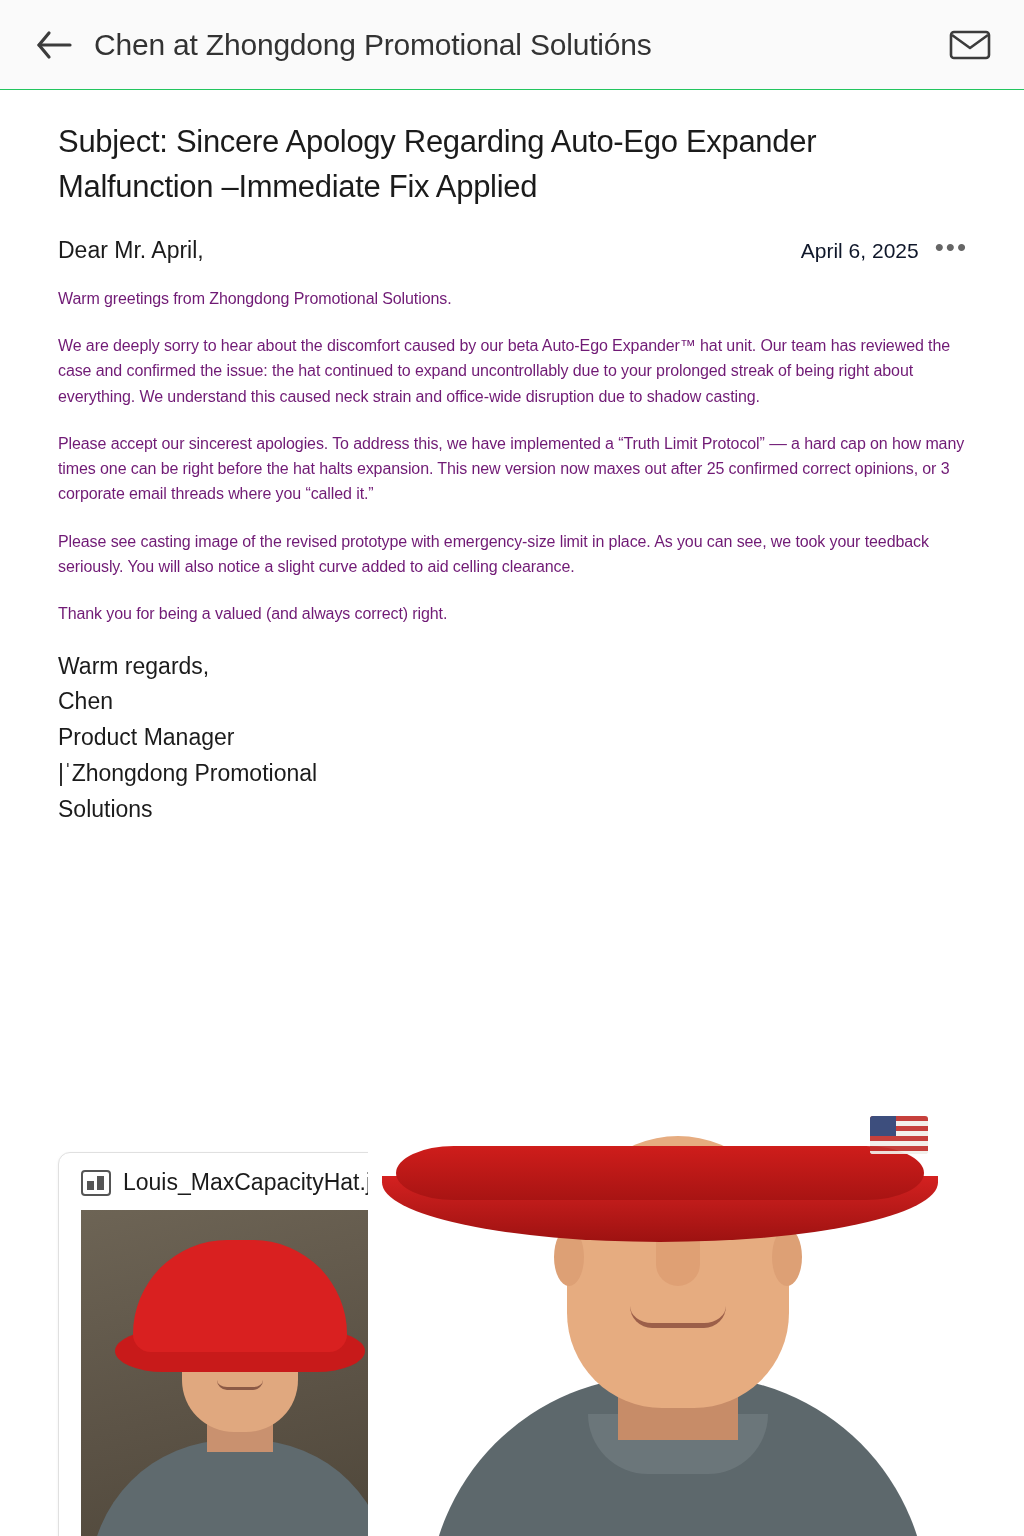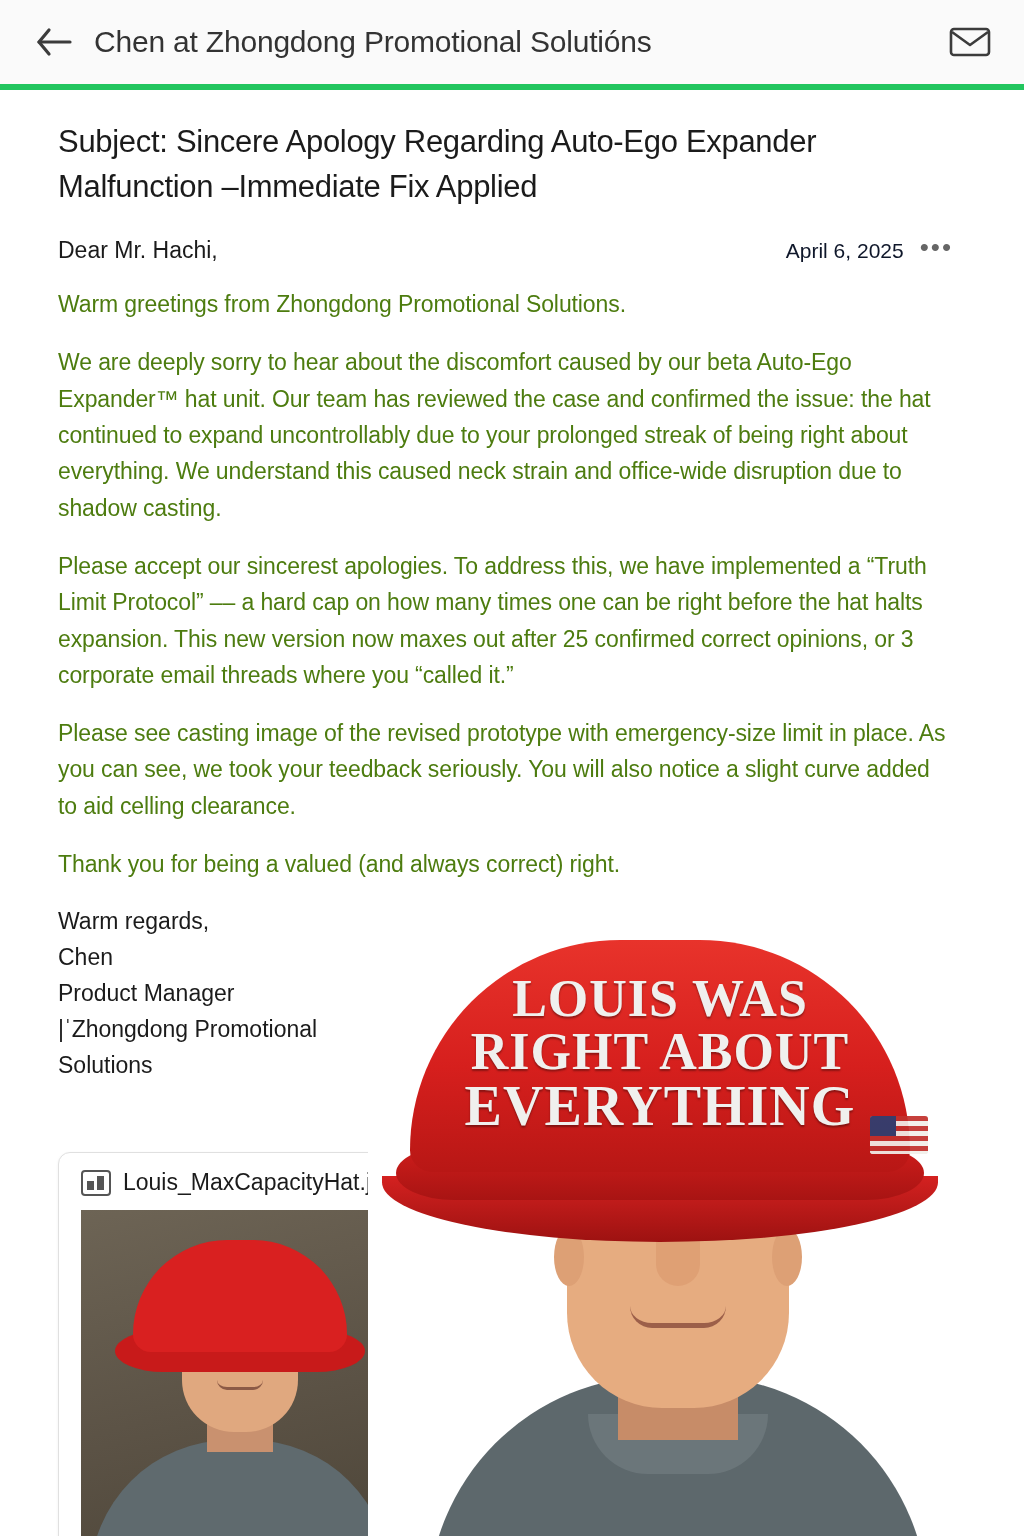"Chen at Zhongdong Promotional Solutións" .topbar { border-bottom: 6px solid #22c55e -> 1px solid #22c55e }
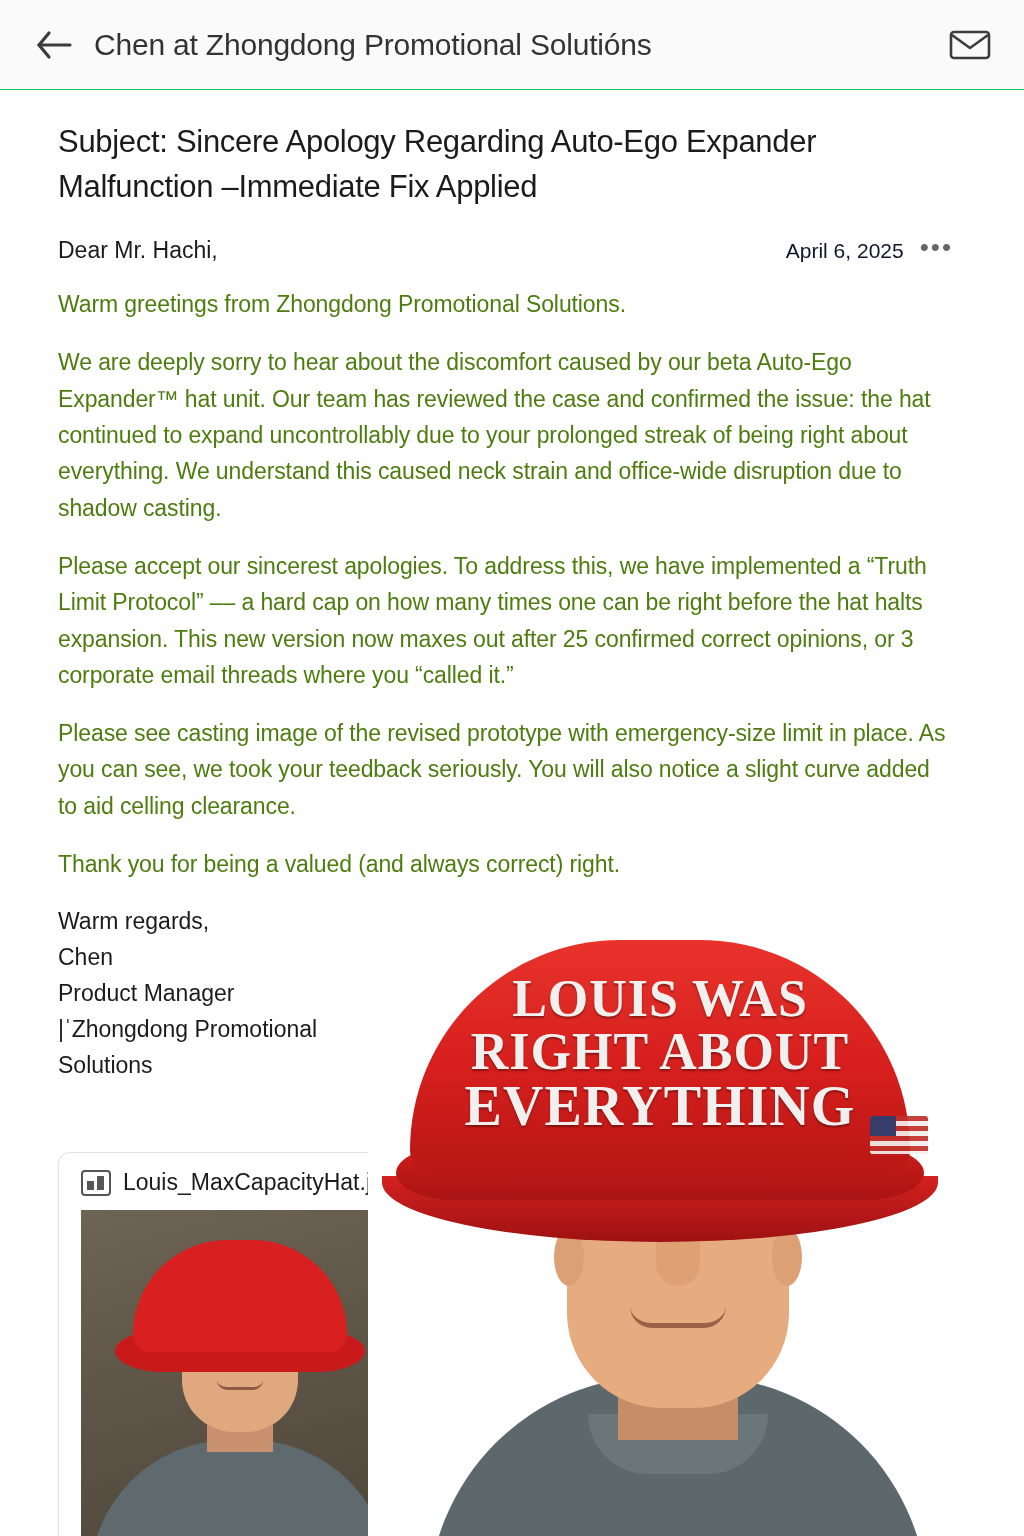"Subject: Sincere Apology Regarding" .content { padding: 30px 71px 0 58px -> 30px 56px 0 58px }
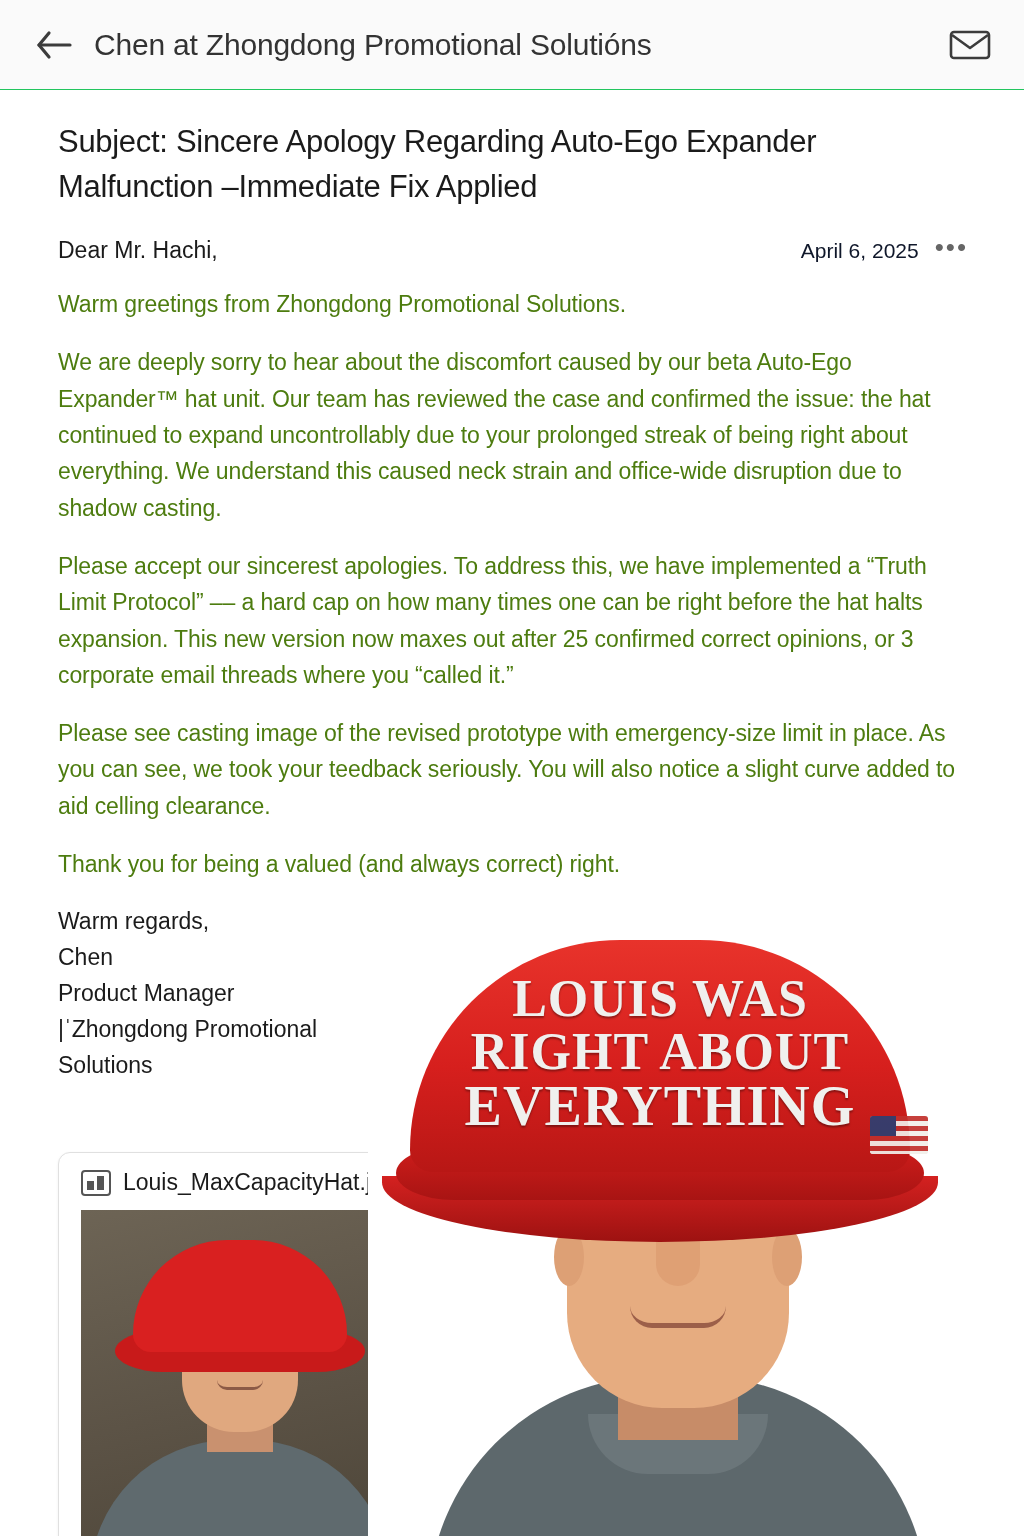"Dear Mr. Hachi," div.salutation { text: Hachi -> April }
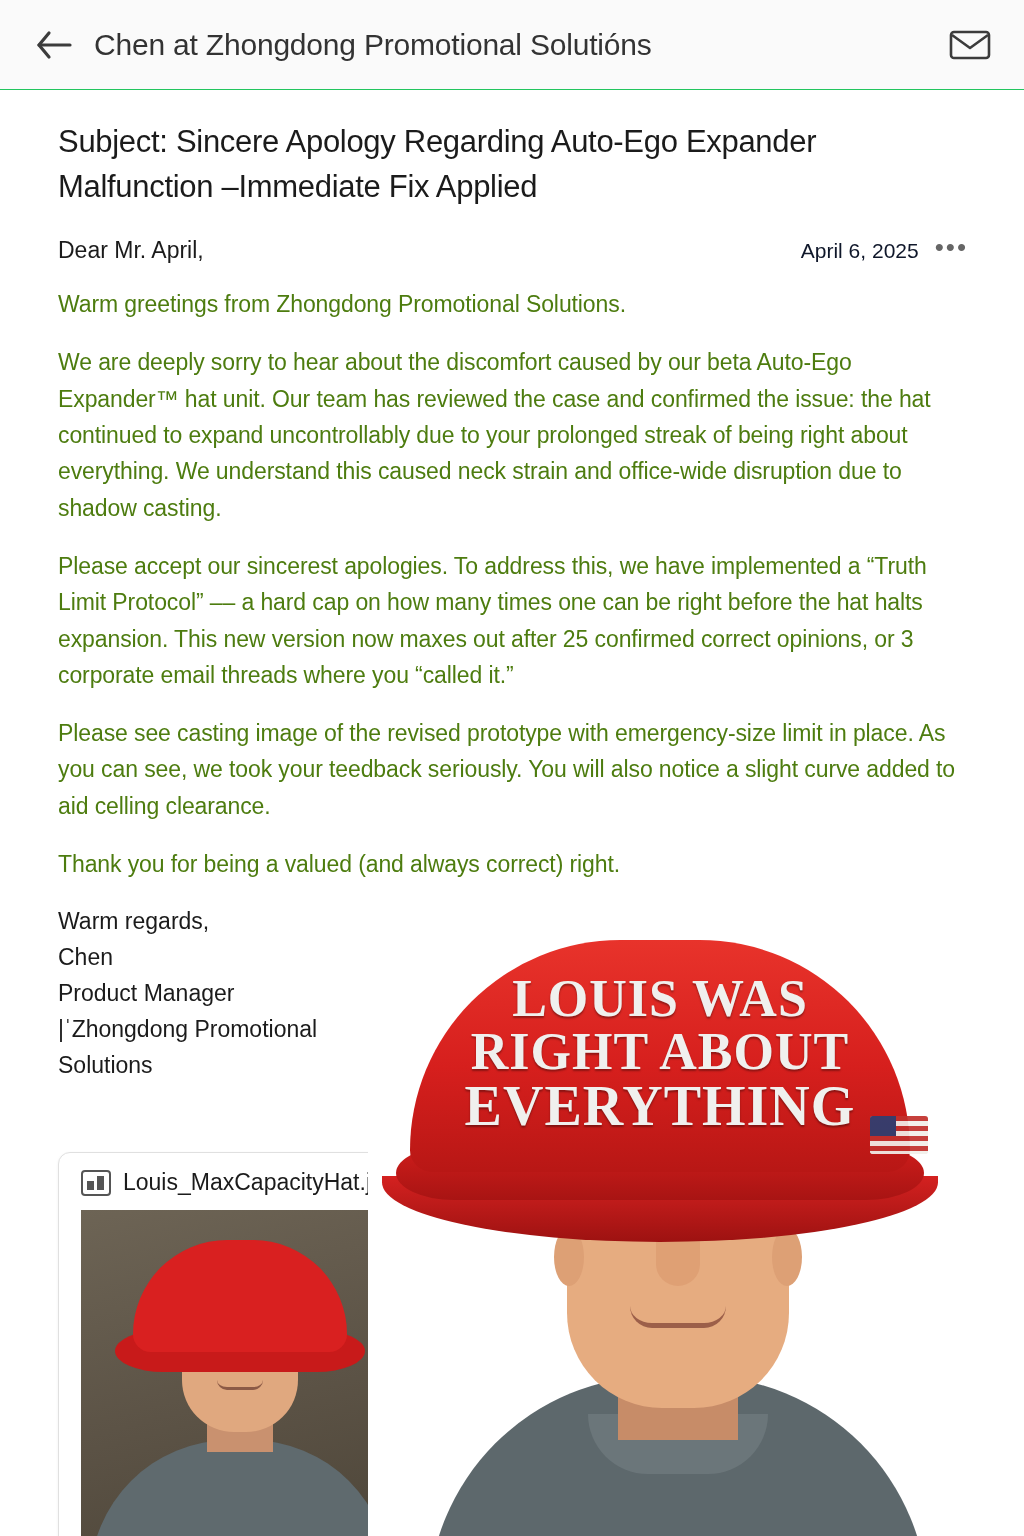"Warm greetings from Zhongdong" p.body-par { color: #4d7c0f -> #701a75; font-size: 23px -> 16px }
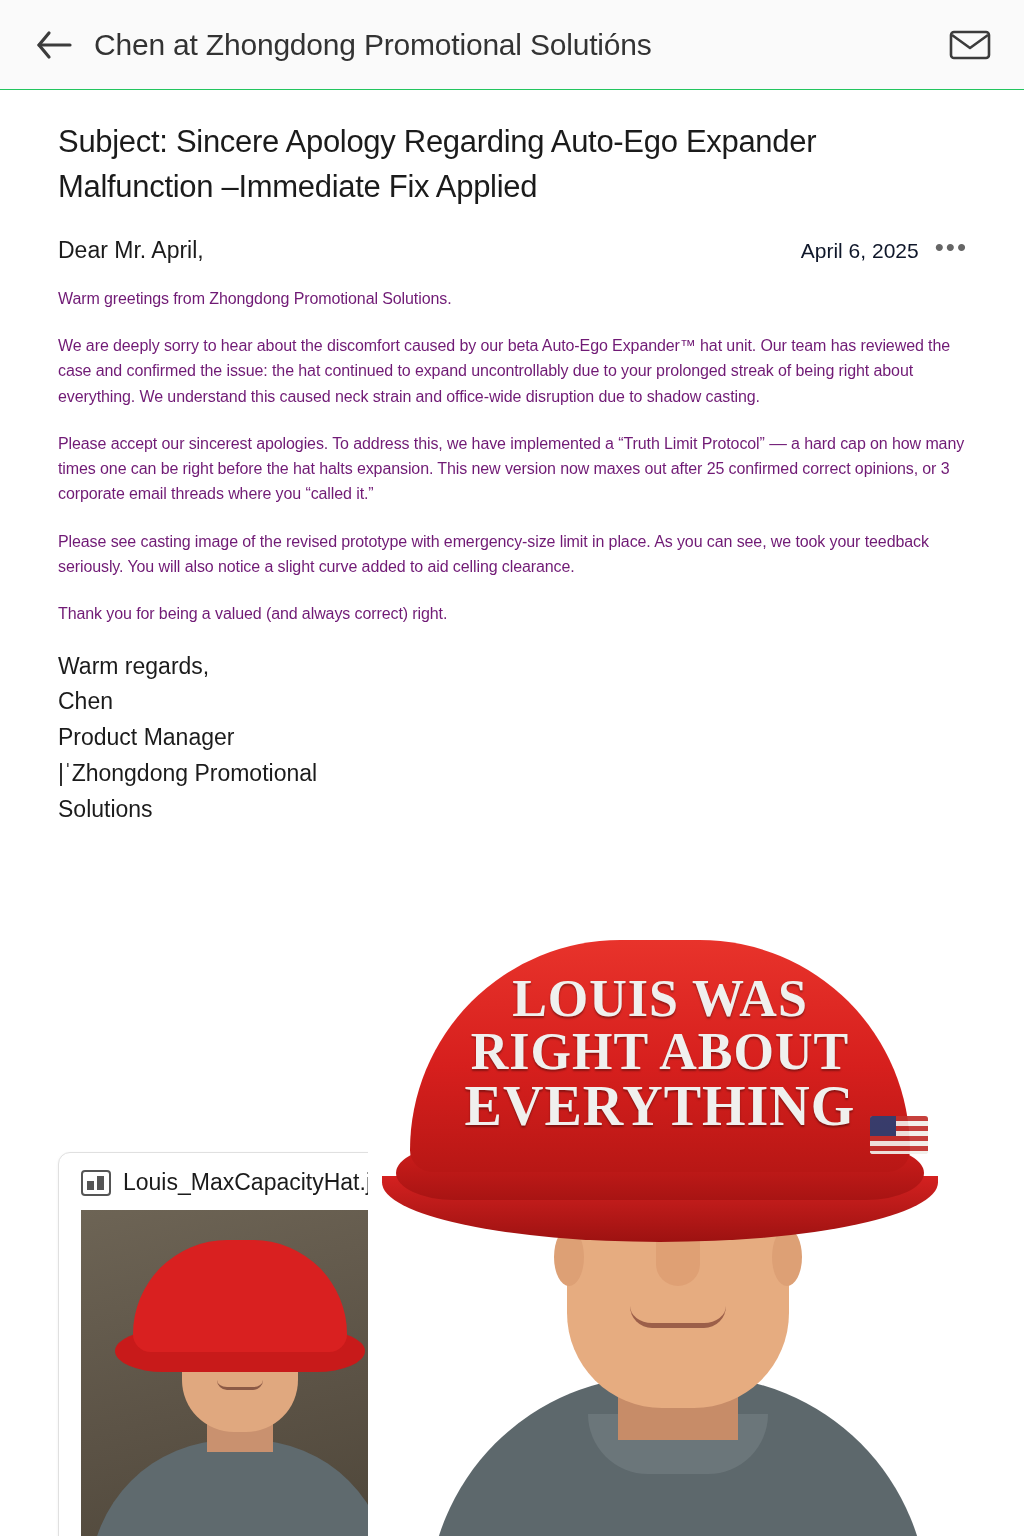"LOUIS WAS" div.p-hat-crown { html: <div> <div> <span>LOUIS WAS</span> <span>RIGHT ABOUT</span> <span>EVERYTHING</span> </div> </div> -> none }
